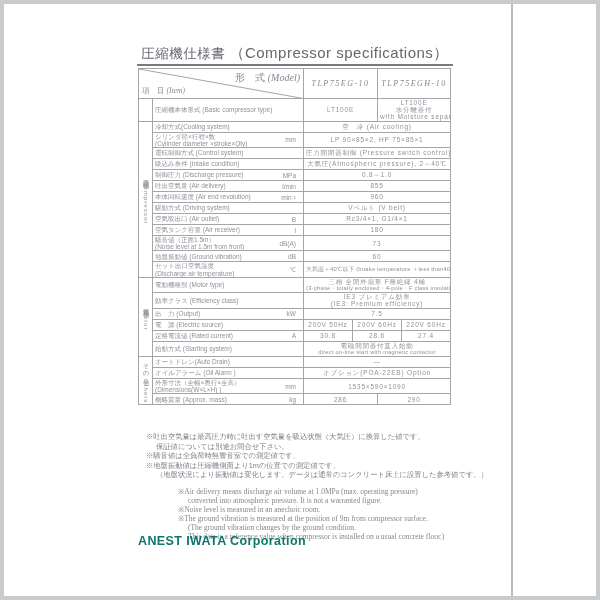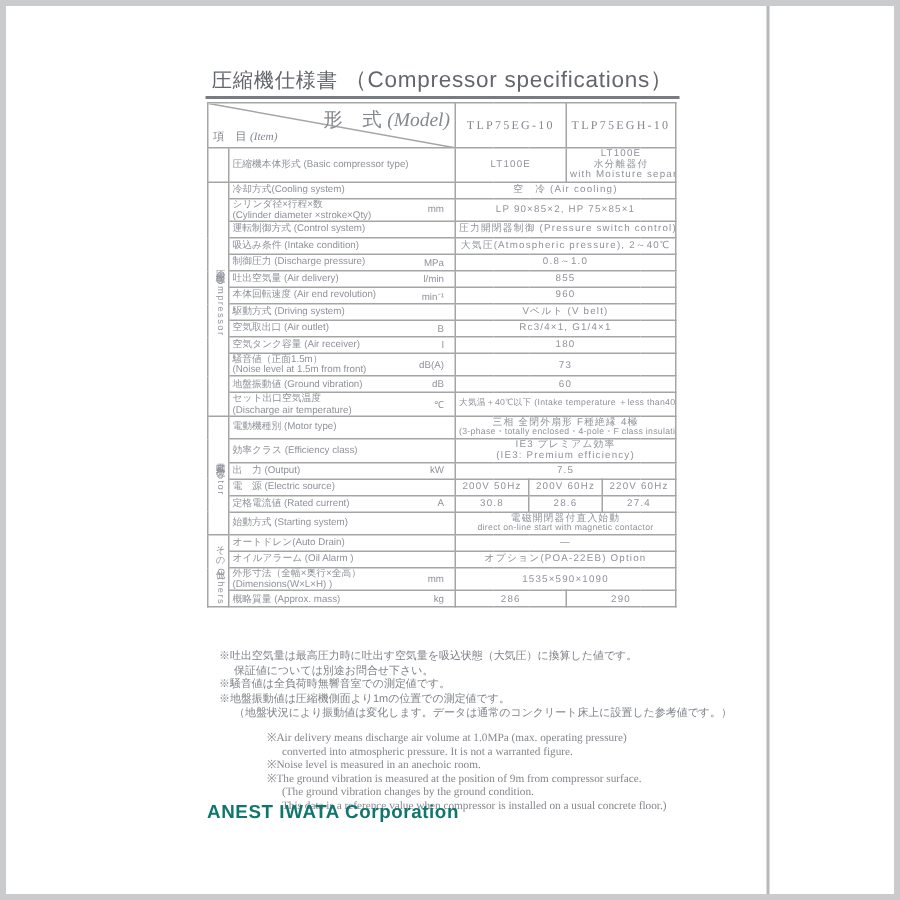"形 式 (Model)" .model-lab { font-size: 13px -> 10px }
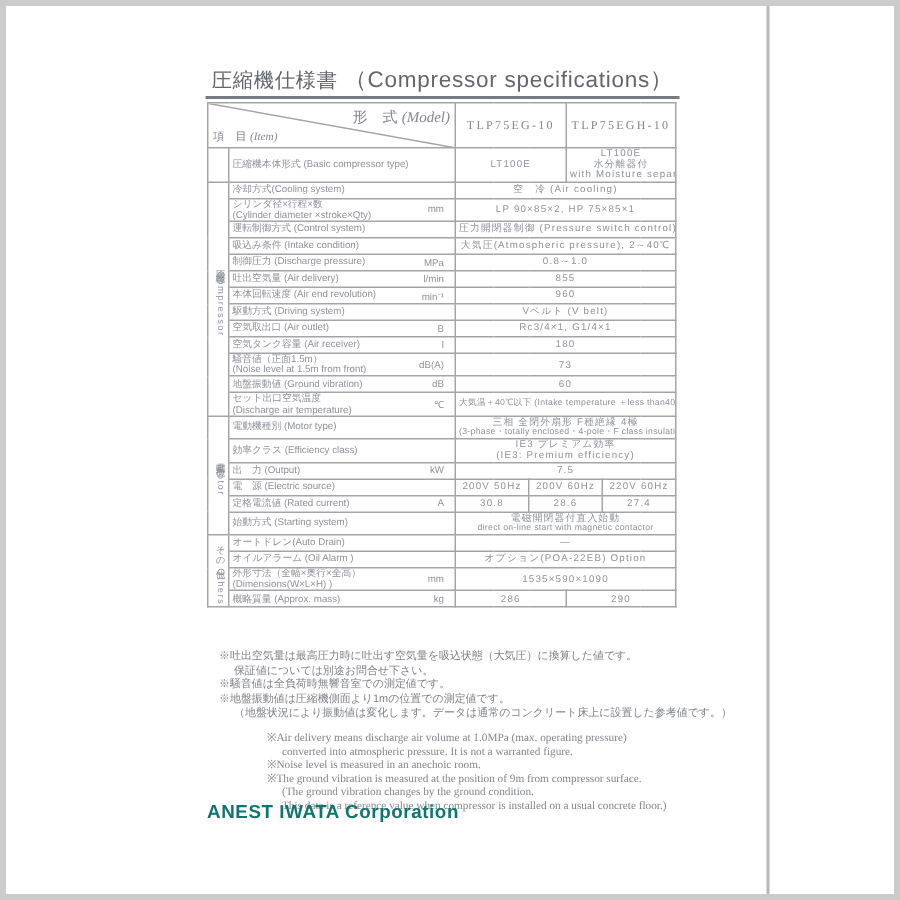"TLP75EG-10" th.model { font-style: none -> italic }
